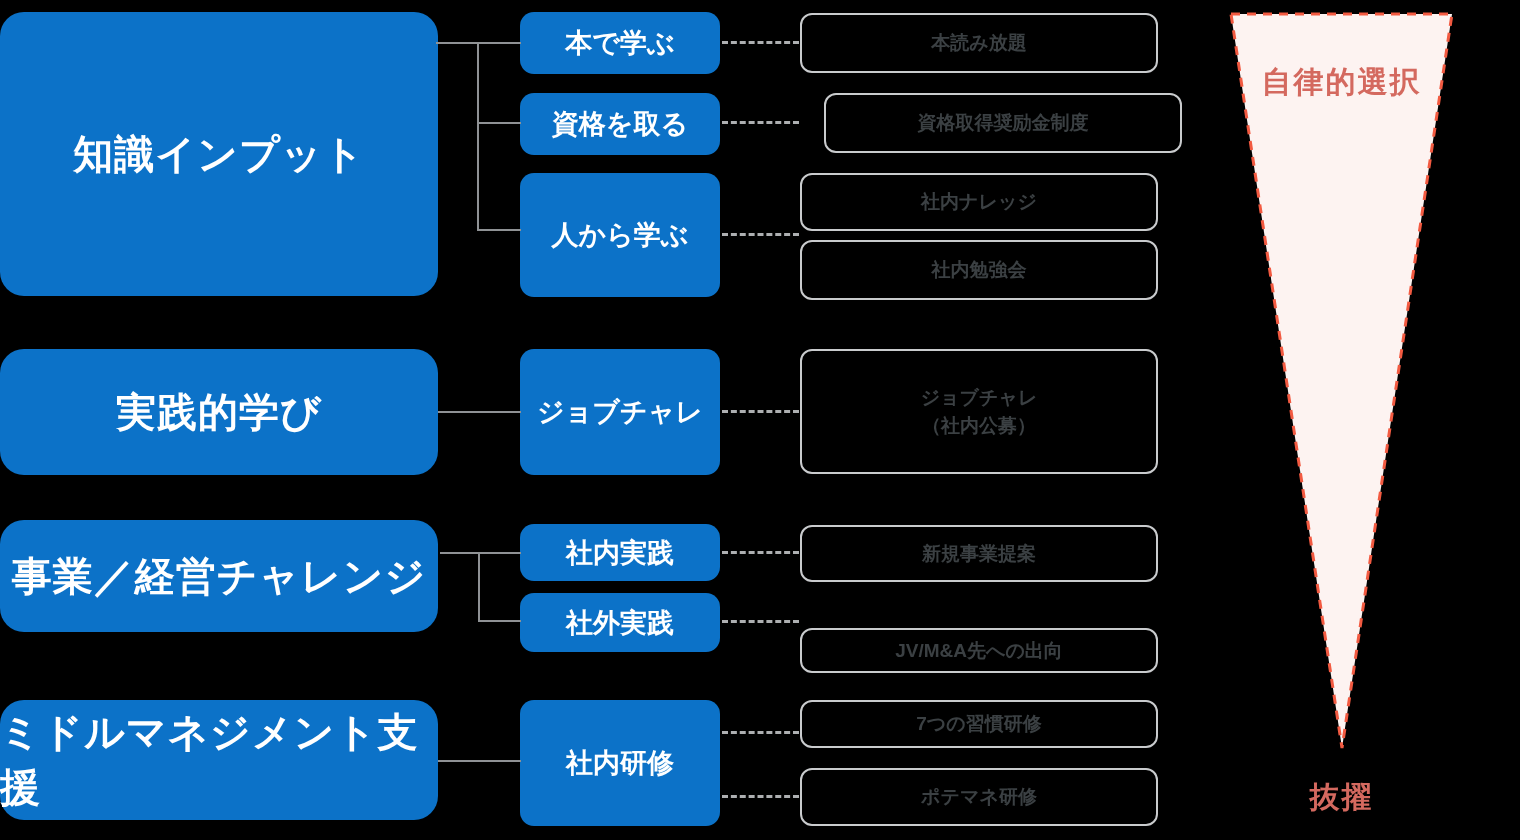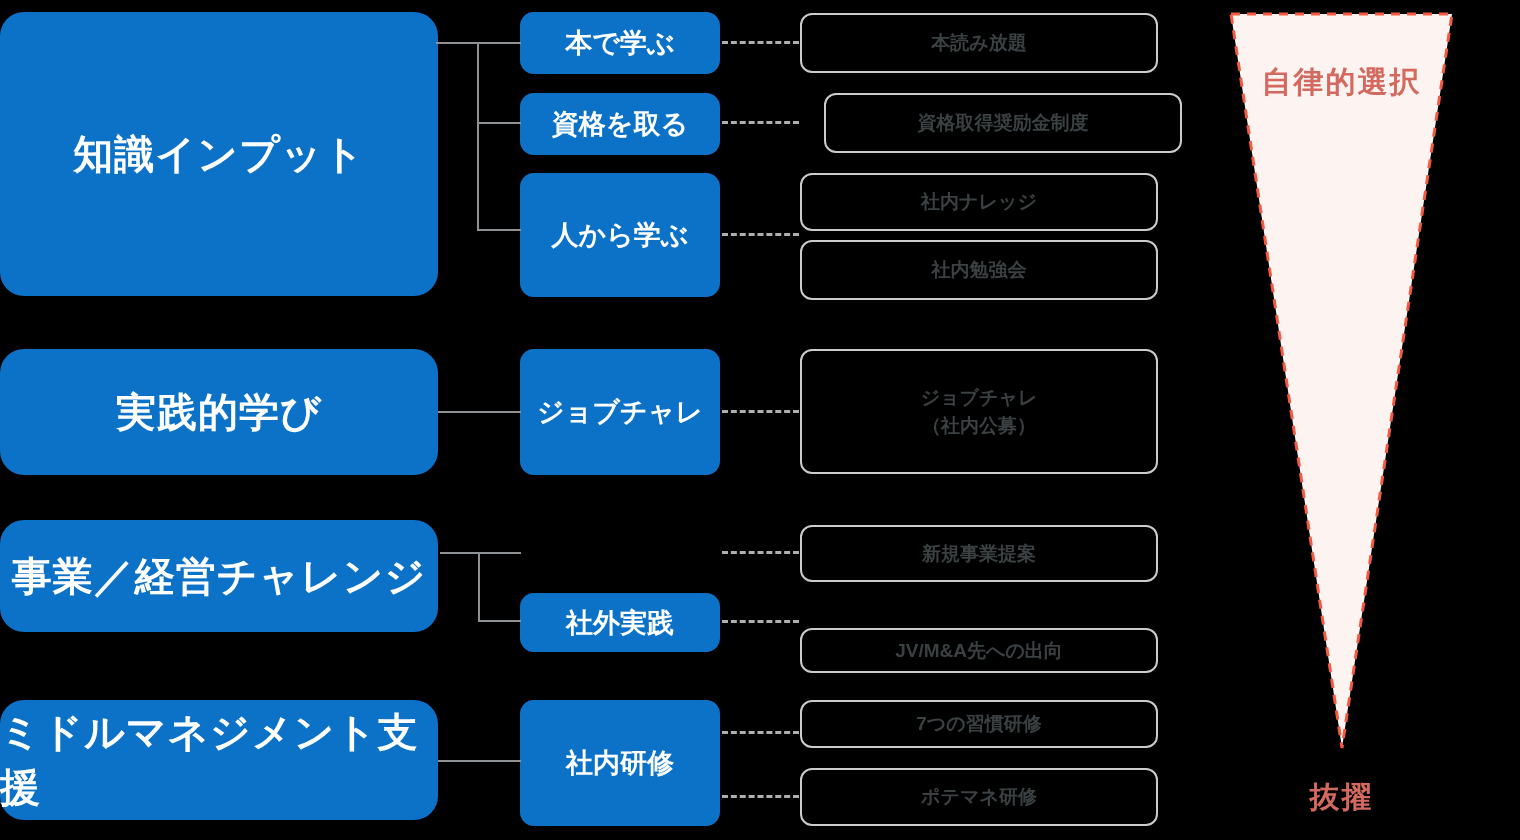"社内実践" div.mid-box { html: none -> <div>社内実践</div> }
